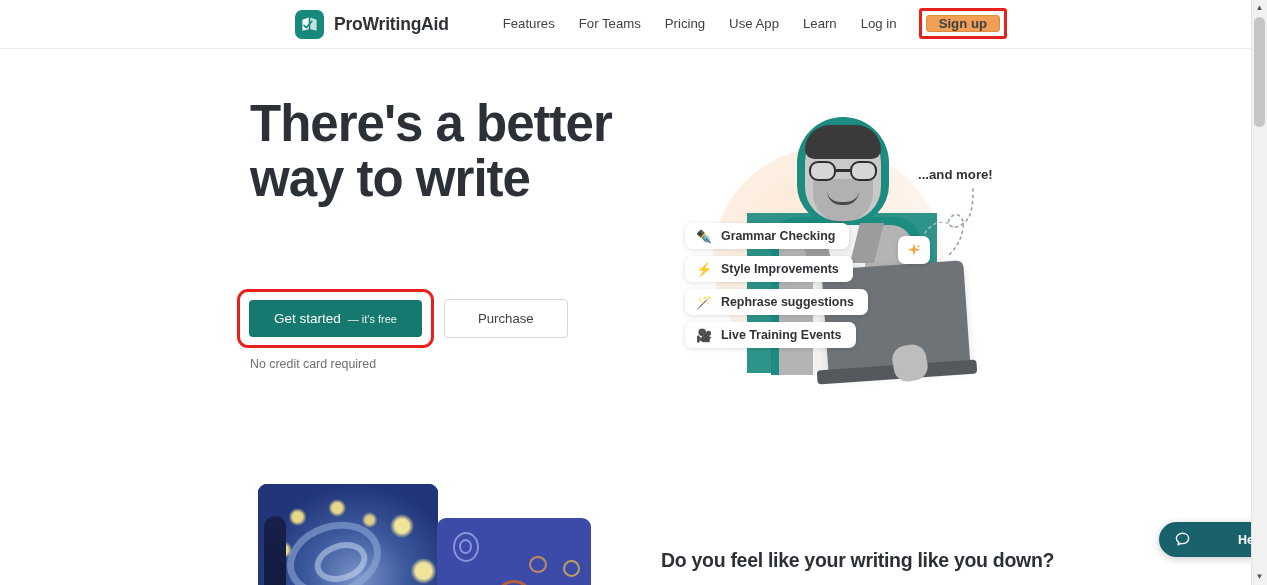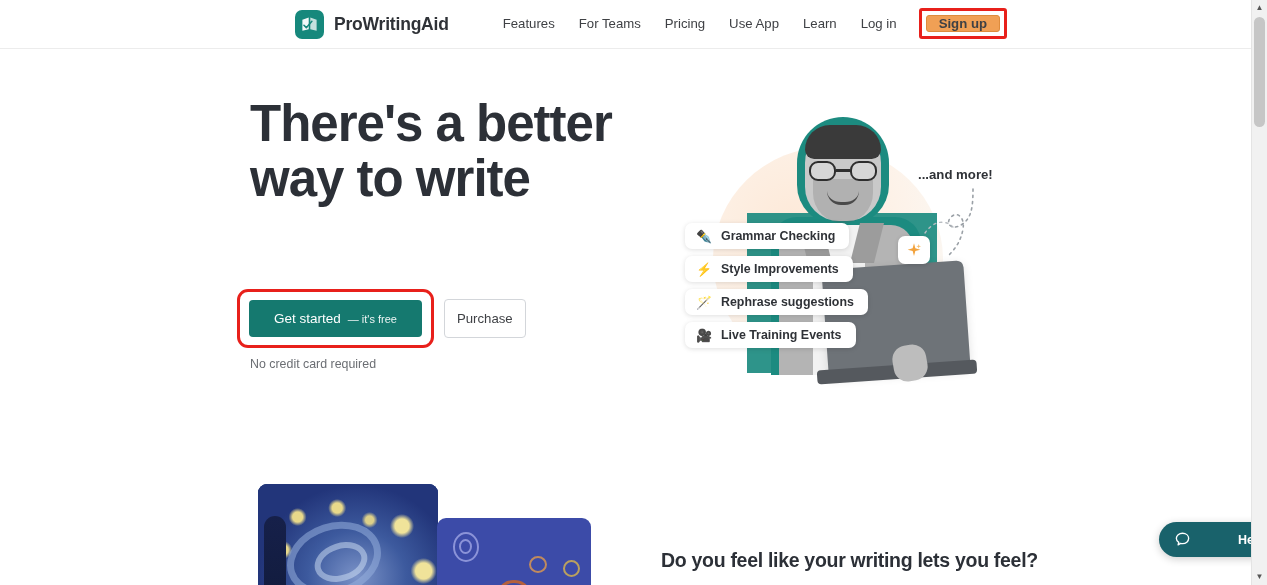"Purchase" .btn-secondary { padding: 11px 12px -> 11px 33px }
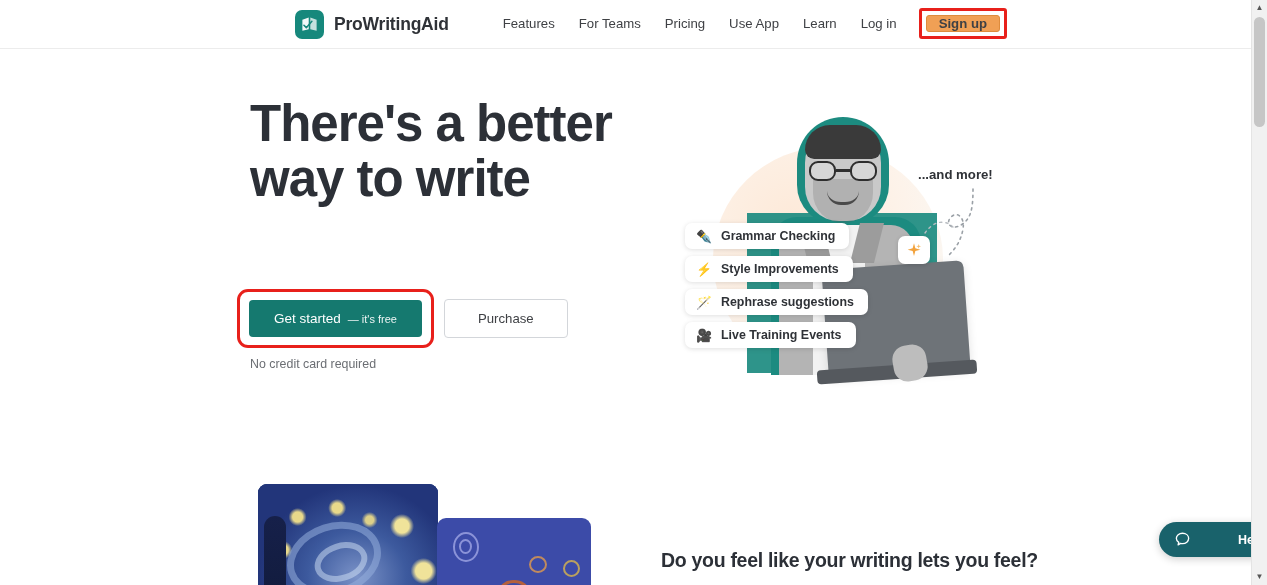"Do you feel like your" h2.lower-h2 { text: lets you feel -> like you down }
